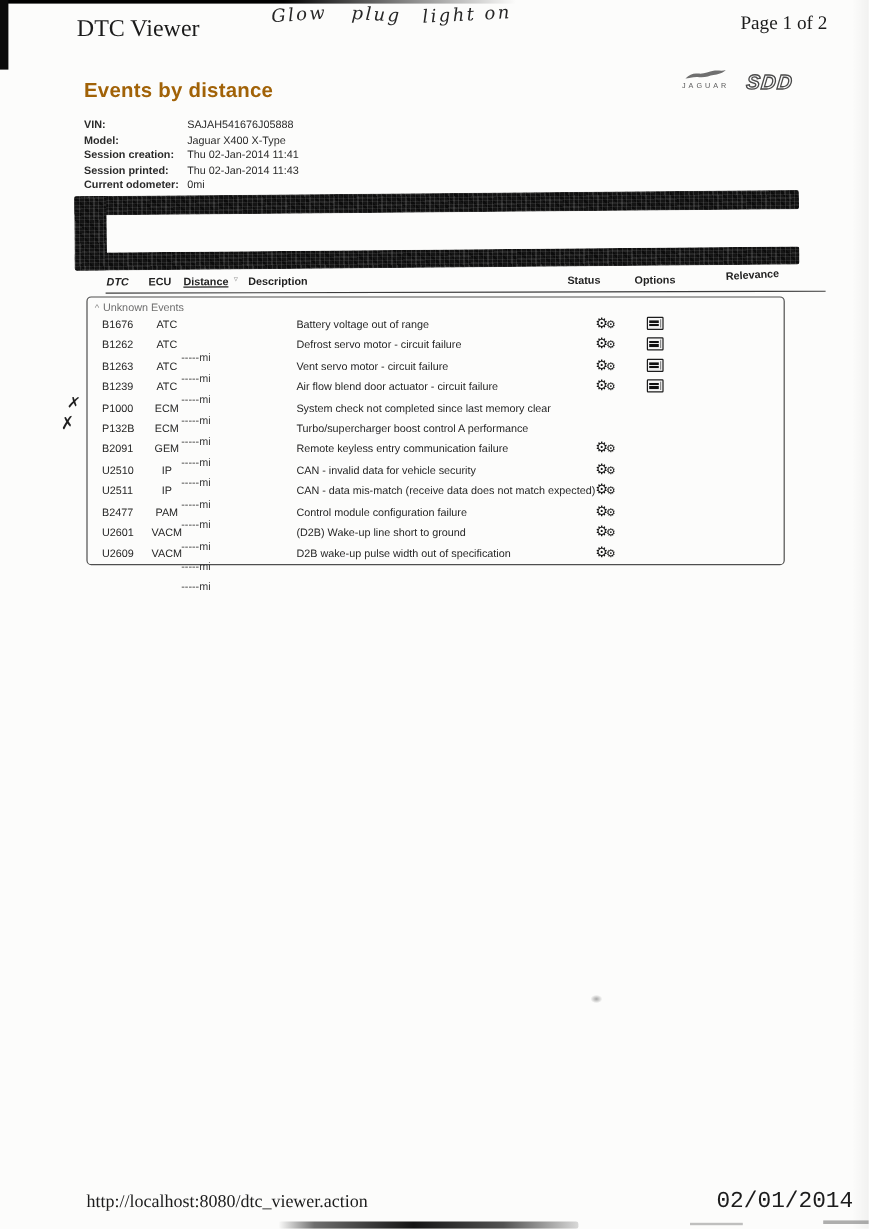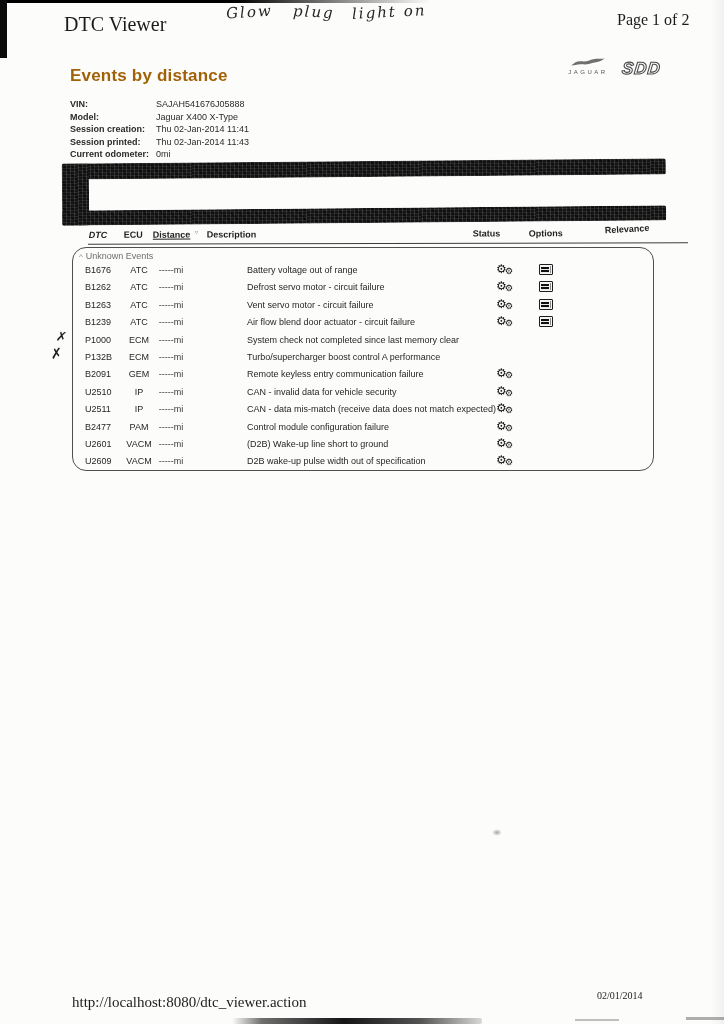"^ Unknown Events" .table-box { border-radius: 14px -> 4px }
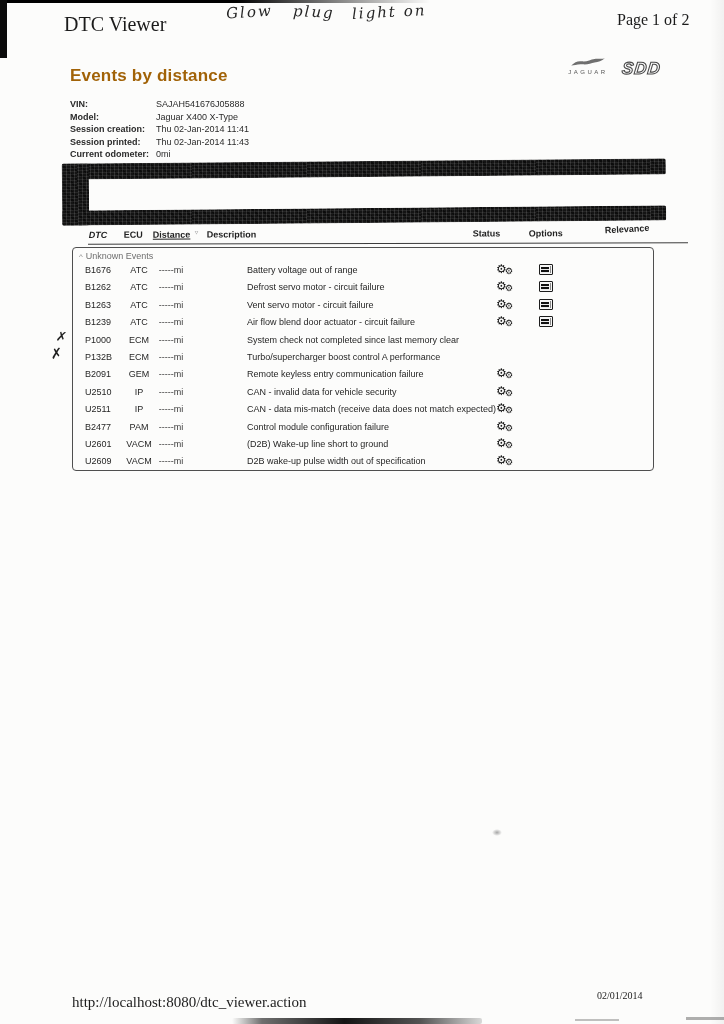"-----mi" .c-dist { margin-top: none -> 28px; text-align: center -> left }
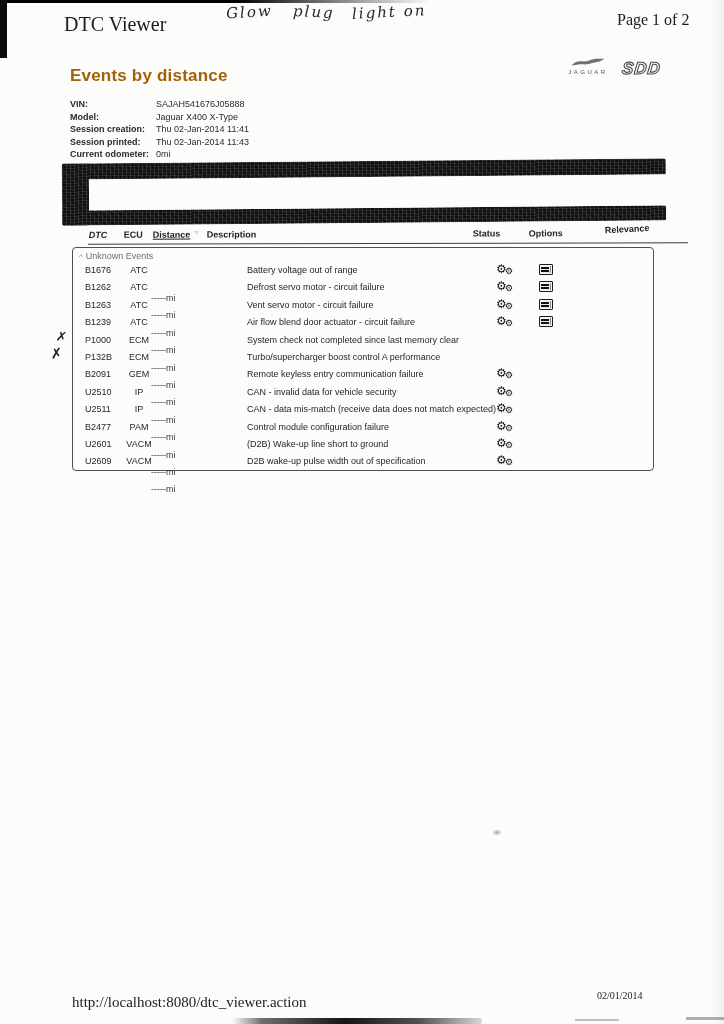"02/01/2014" .footer-date { font-family: Liberation Serif, serif -> Liberation Mono, monospace; font-size: 10px -> 19px }
